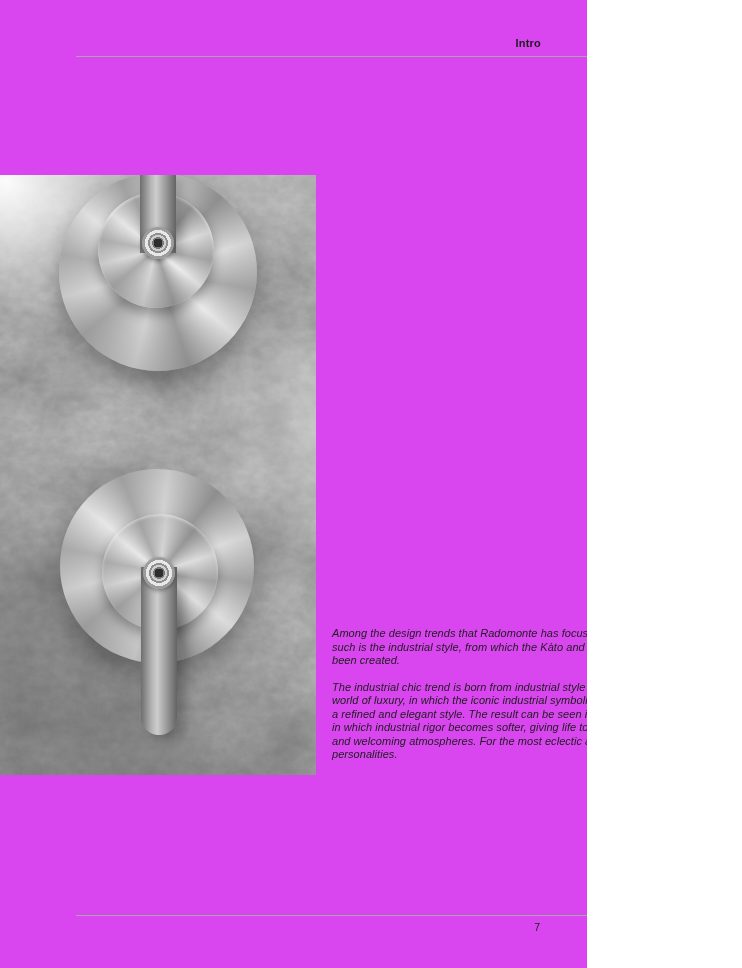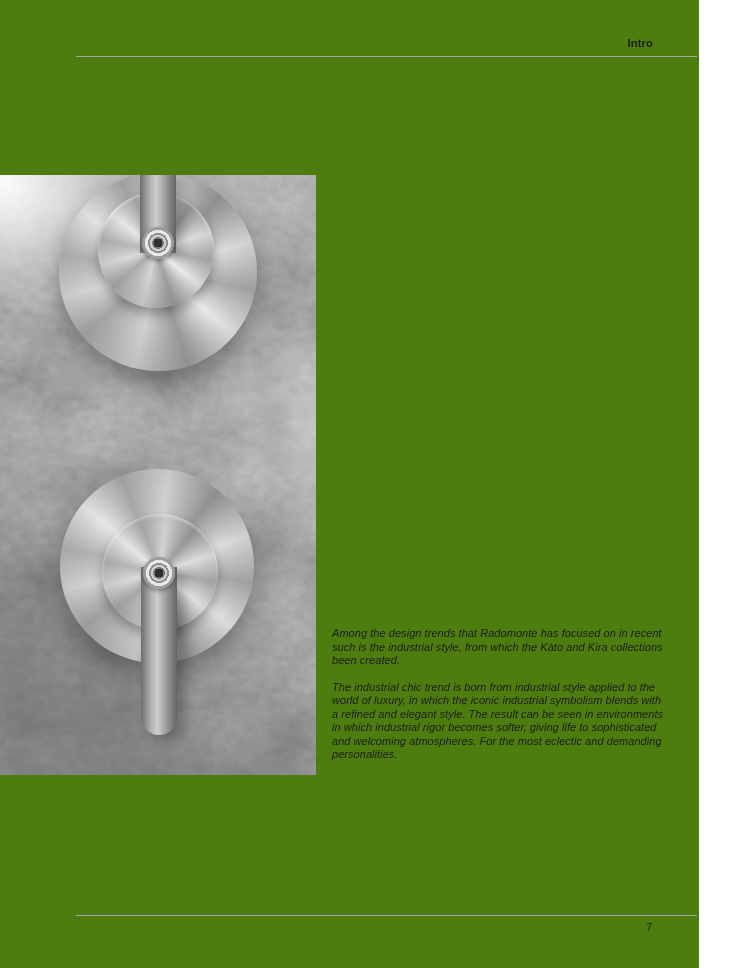"Intro" .page { background: #4d7c0f -> #d946ef; width: 699px -> 587px }
